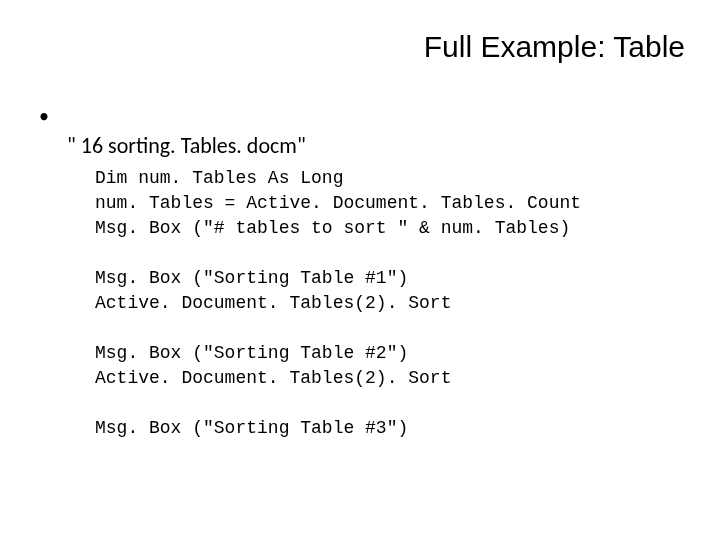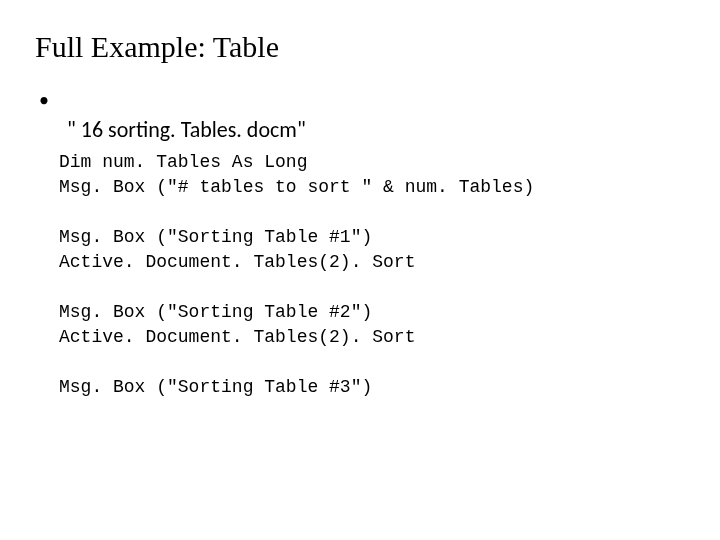"Full Example: Table" .title { font-family: Liberation Serif, serif -> Liberation Sans, sans-serif; margin-bottom: 22px -> 38px; text-align: left -> right }
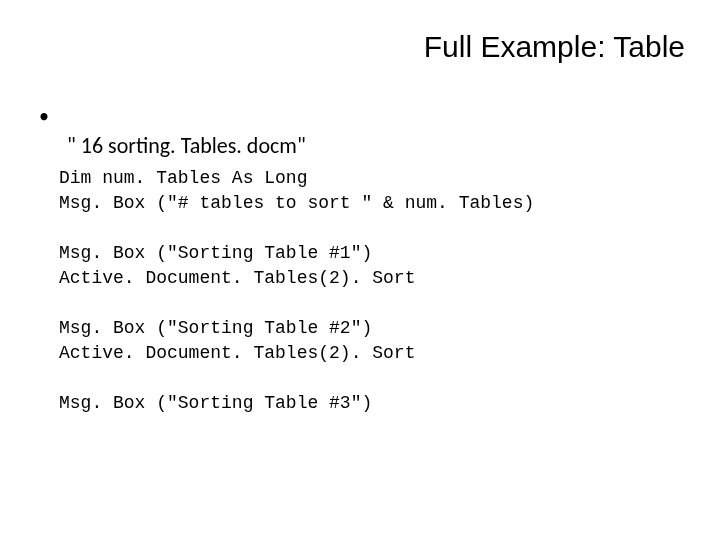"Dim num. Tables As Long" .code-block { margin-left: 24px -> 60px }
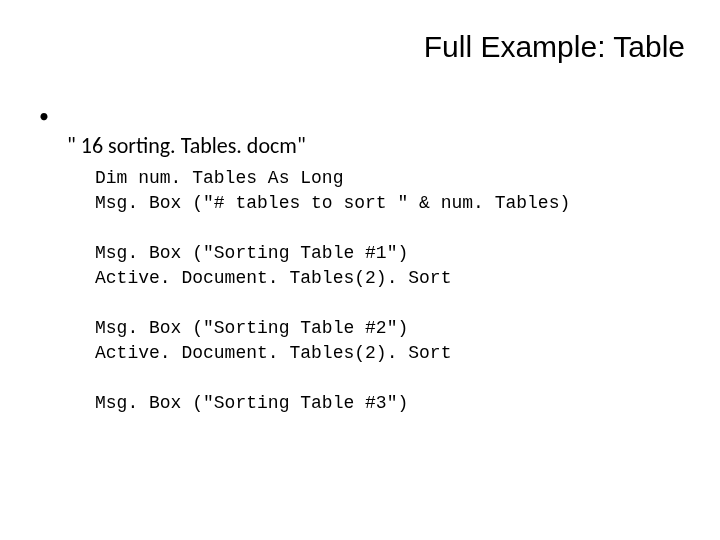"num. Tables = Active. Document." div.code-line { html: none -> <div>num. Tables = Active. Document. Tables. Count</div> }
